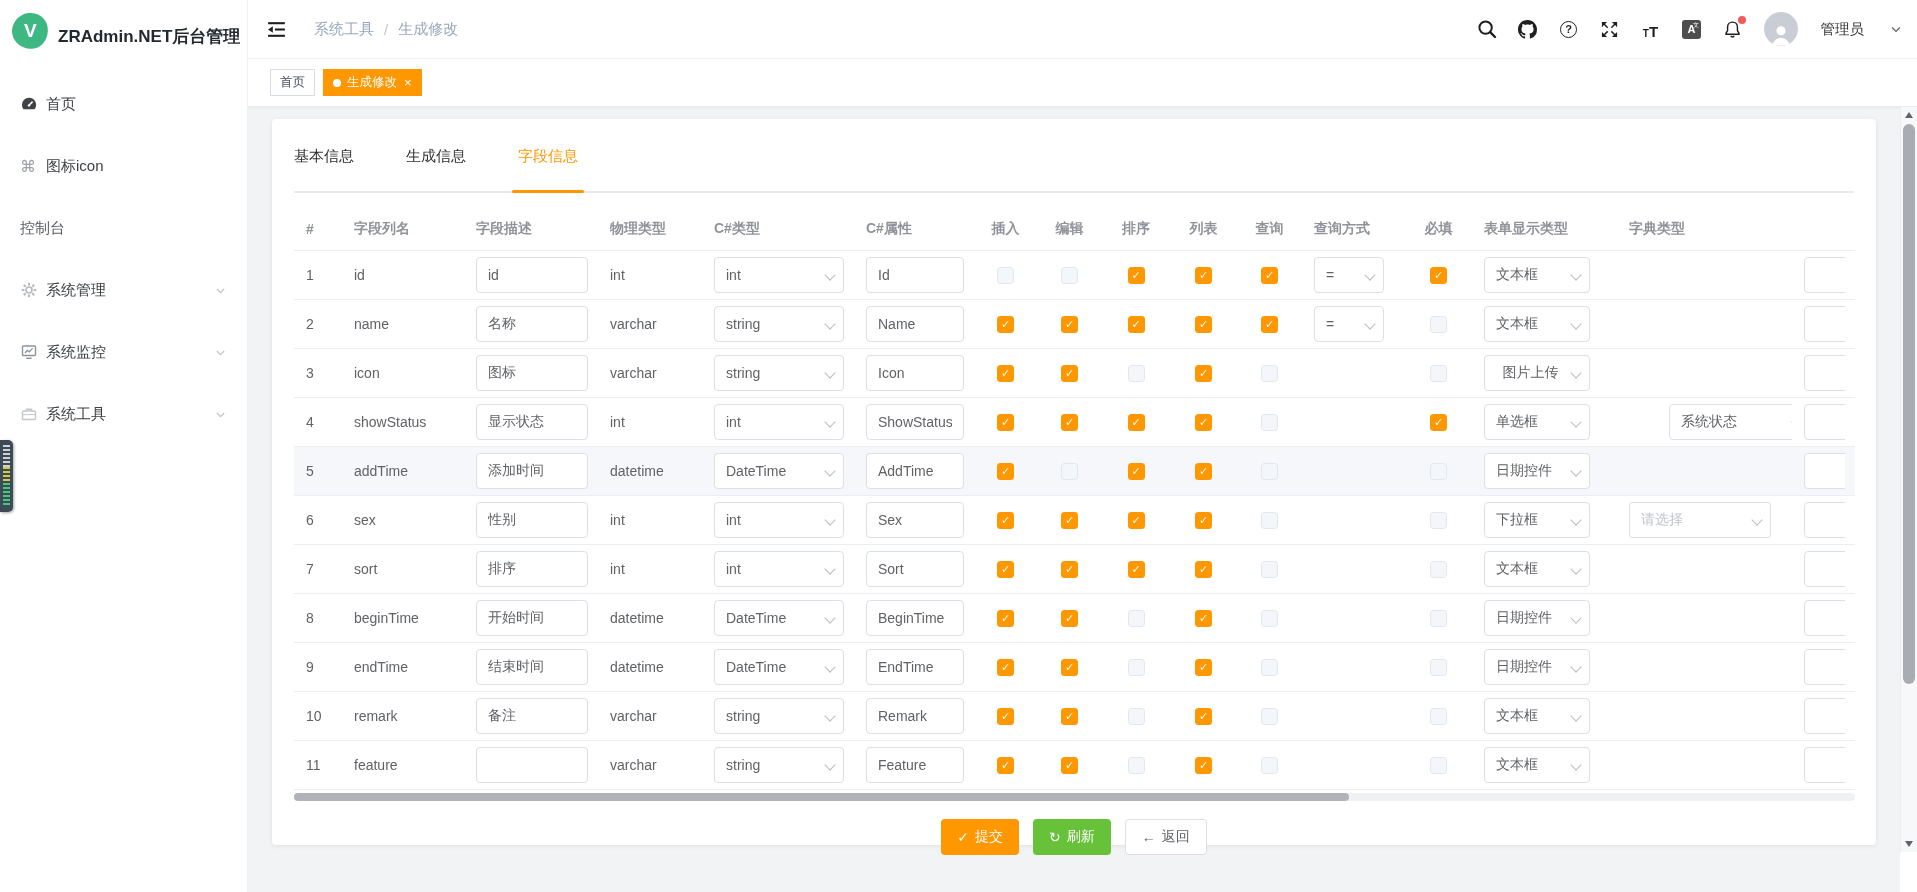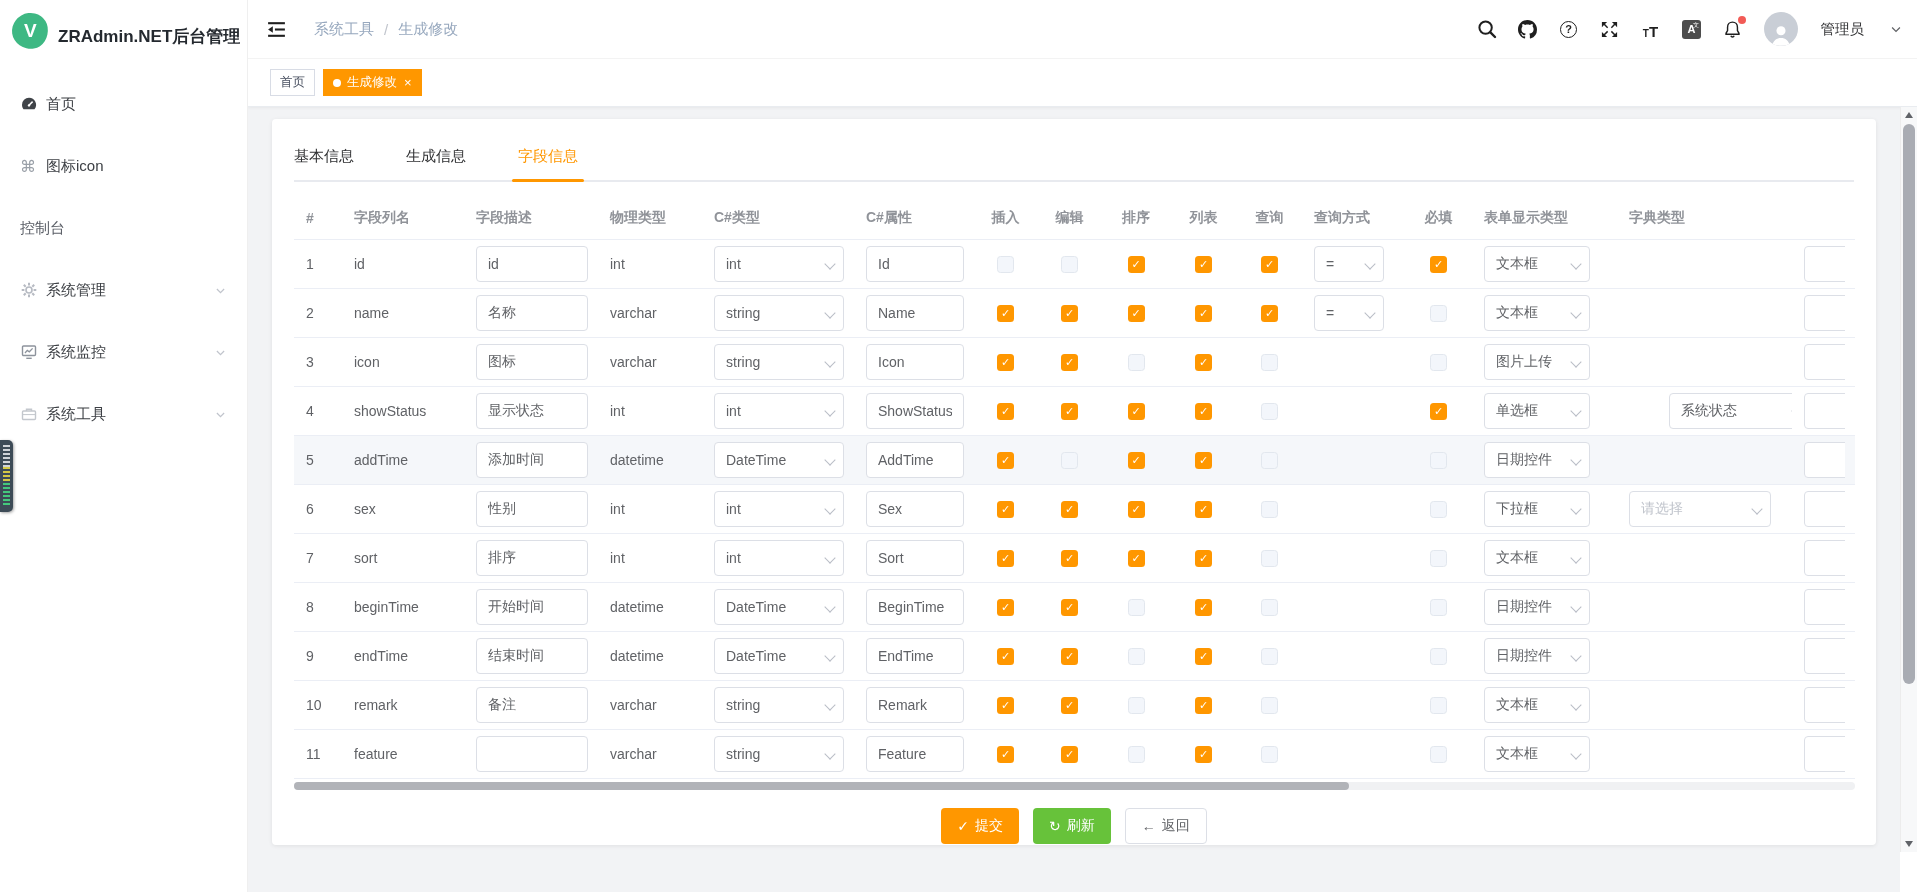"基本信息" .tab { padding-bottom: 14px -> 25px }
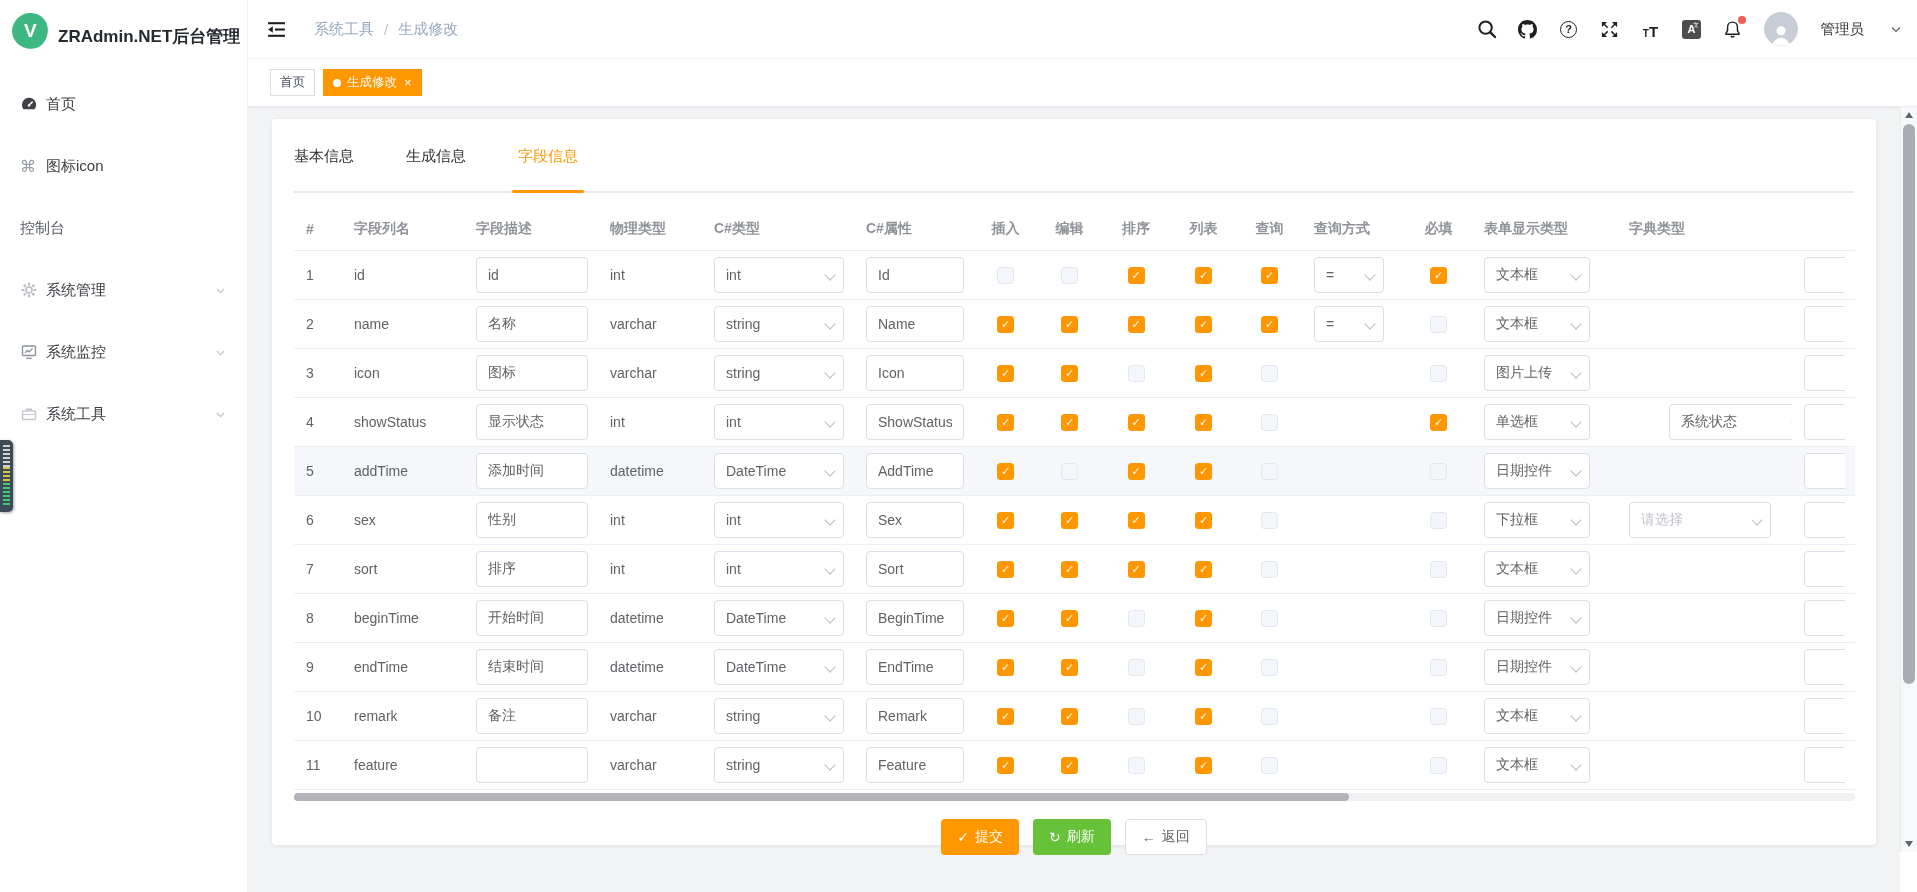"图片上传" div.sel { justify-content: none -> center }
